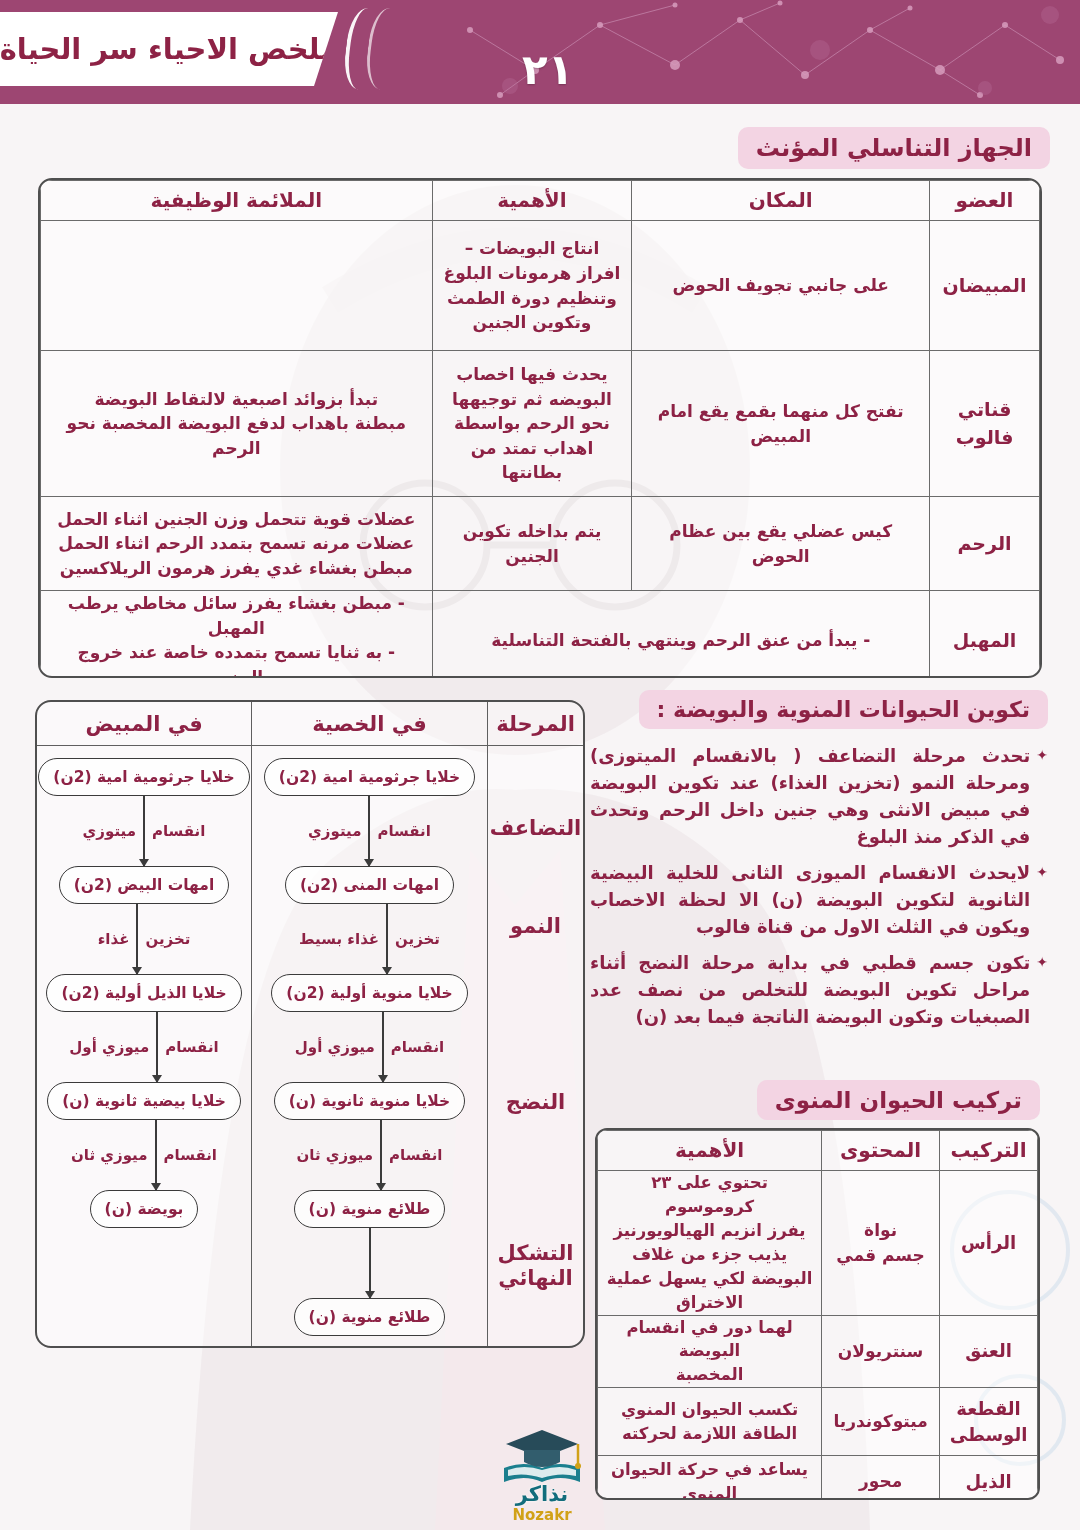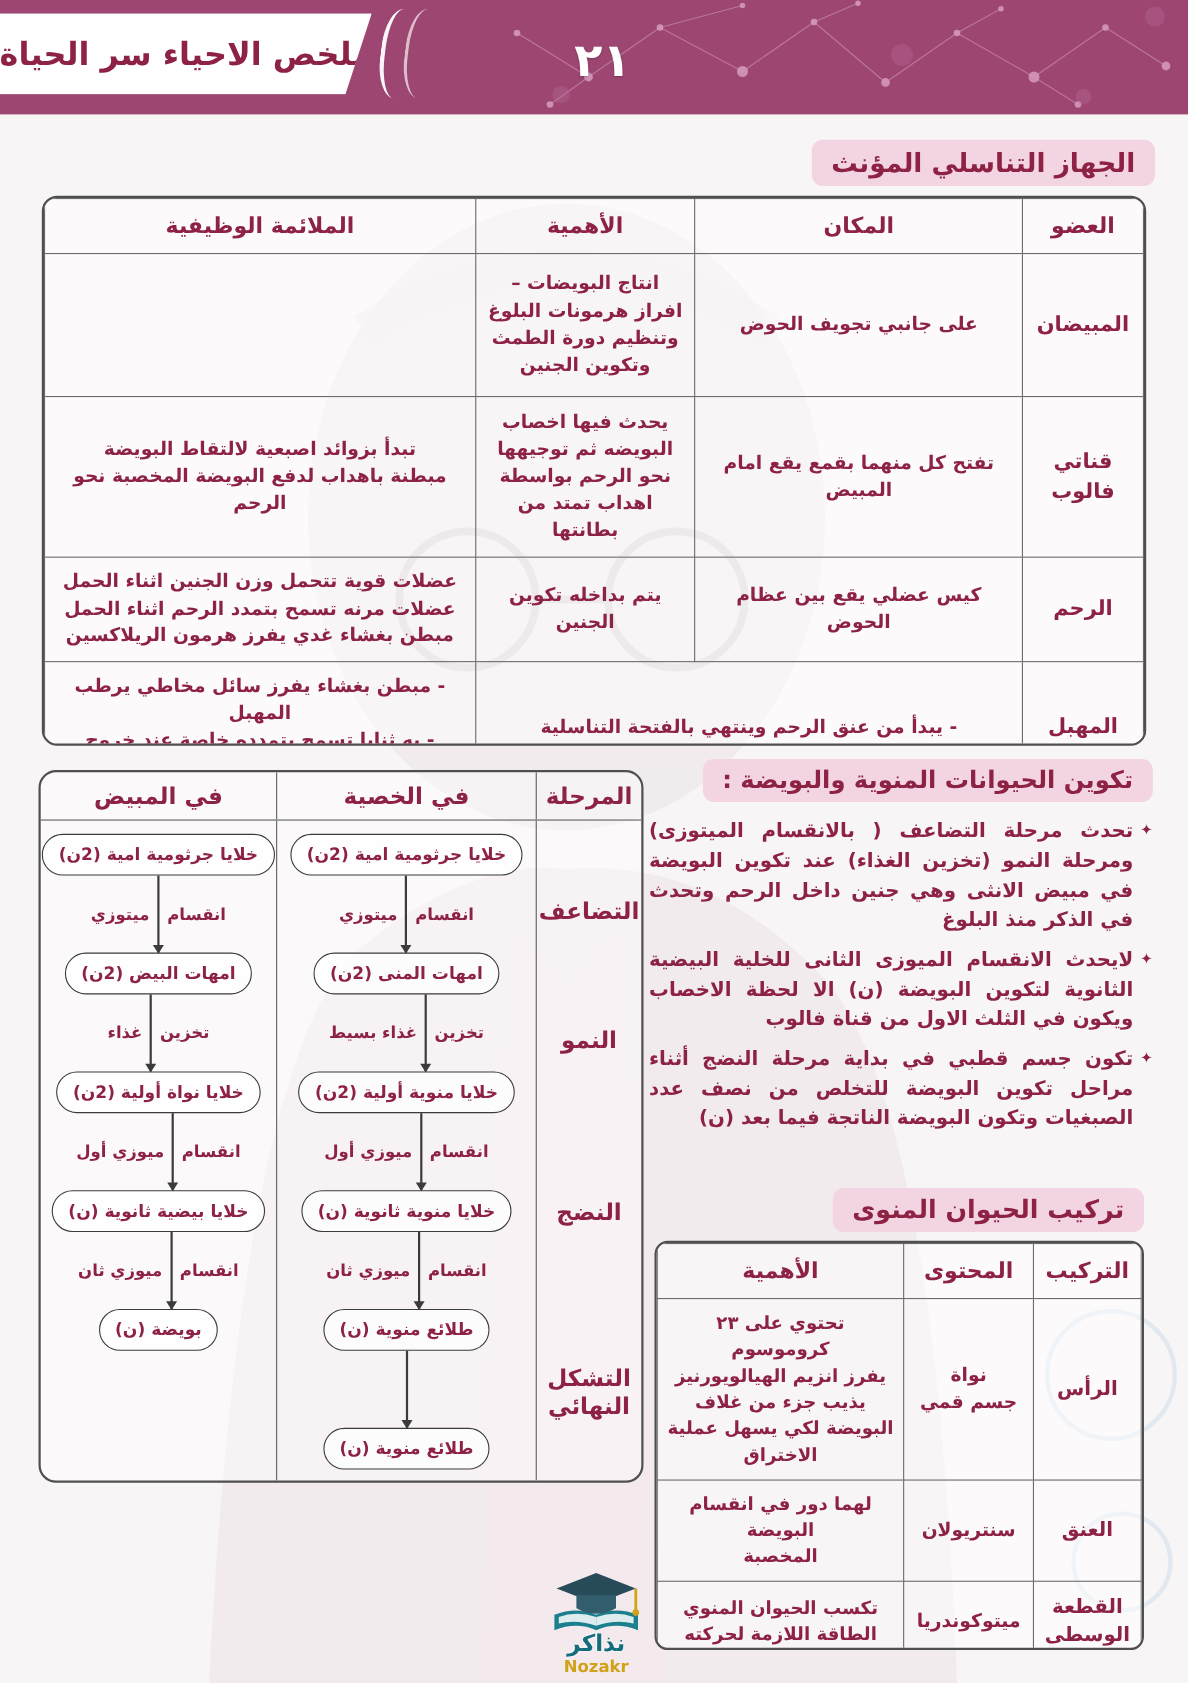"٢١" .pageno { top: 30px -> 45px }
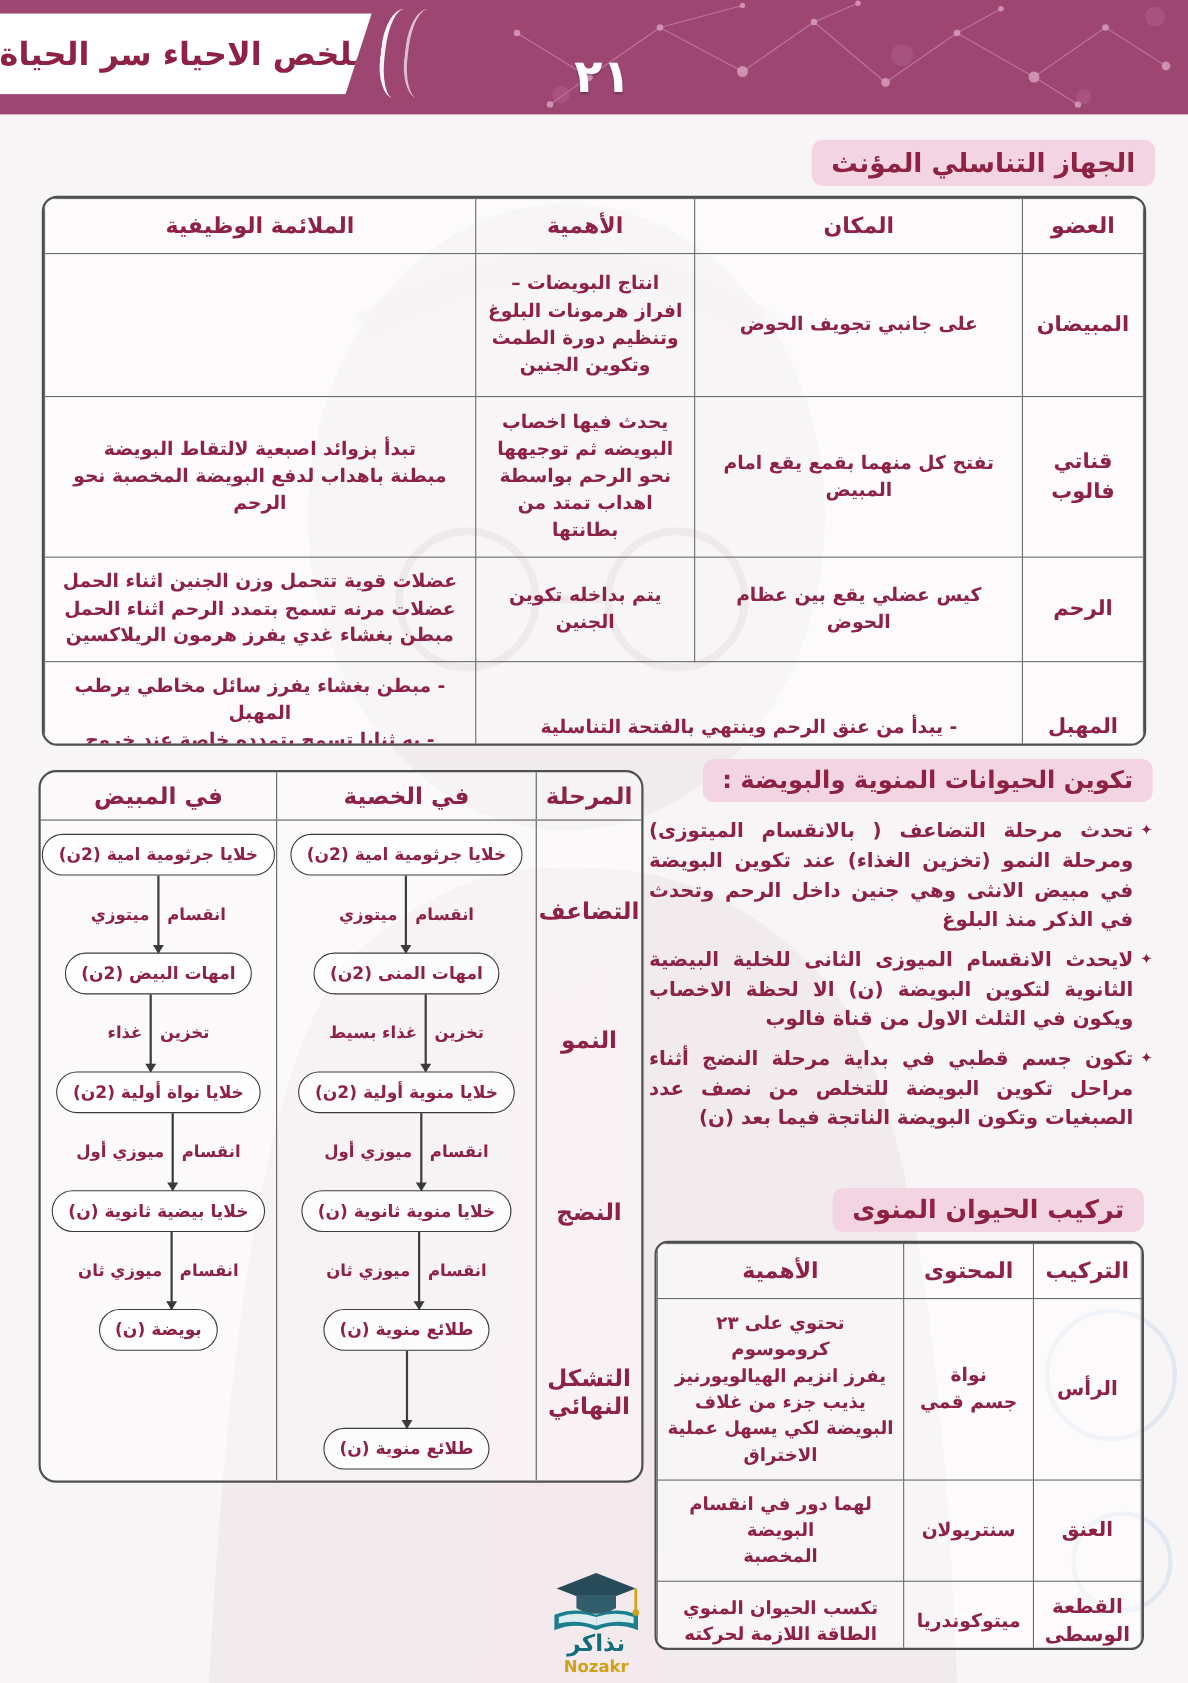"الملائمة الوظيفية" table.grid th, table.grid td { padding: 10px 8px -> 0 8px }
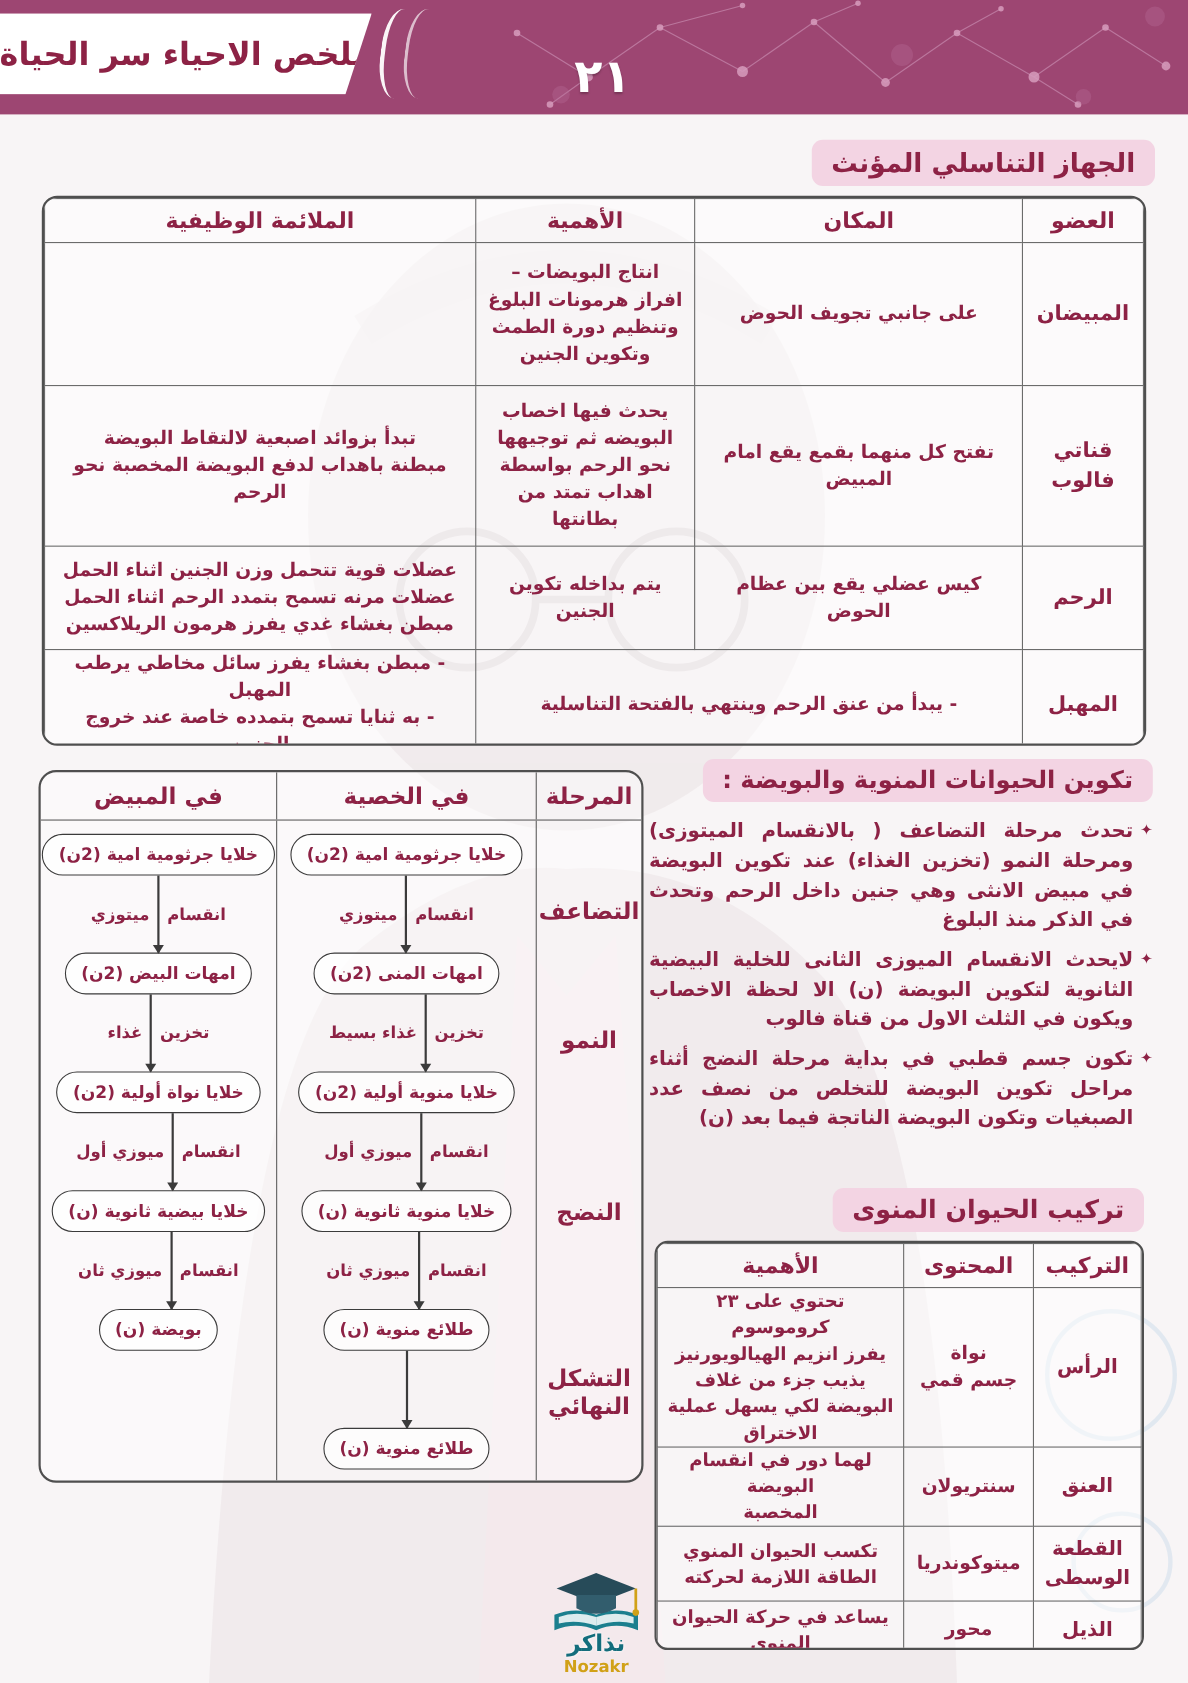"النمو" .s1 { top: 188px -> 168px }
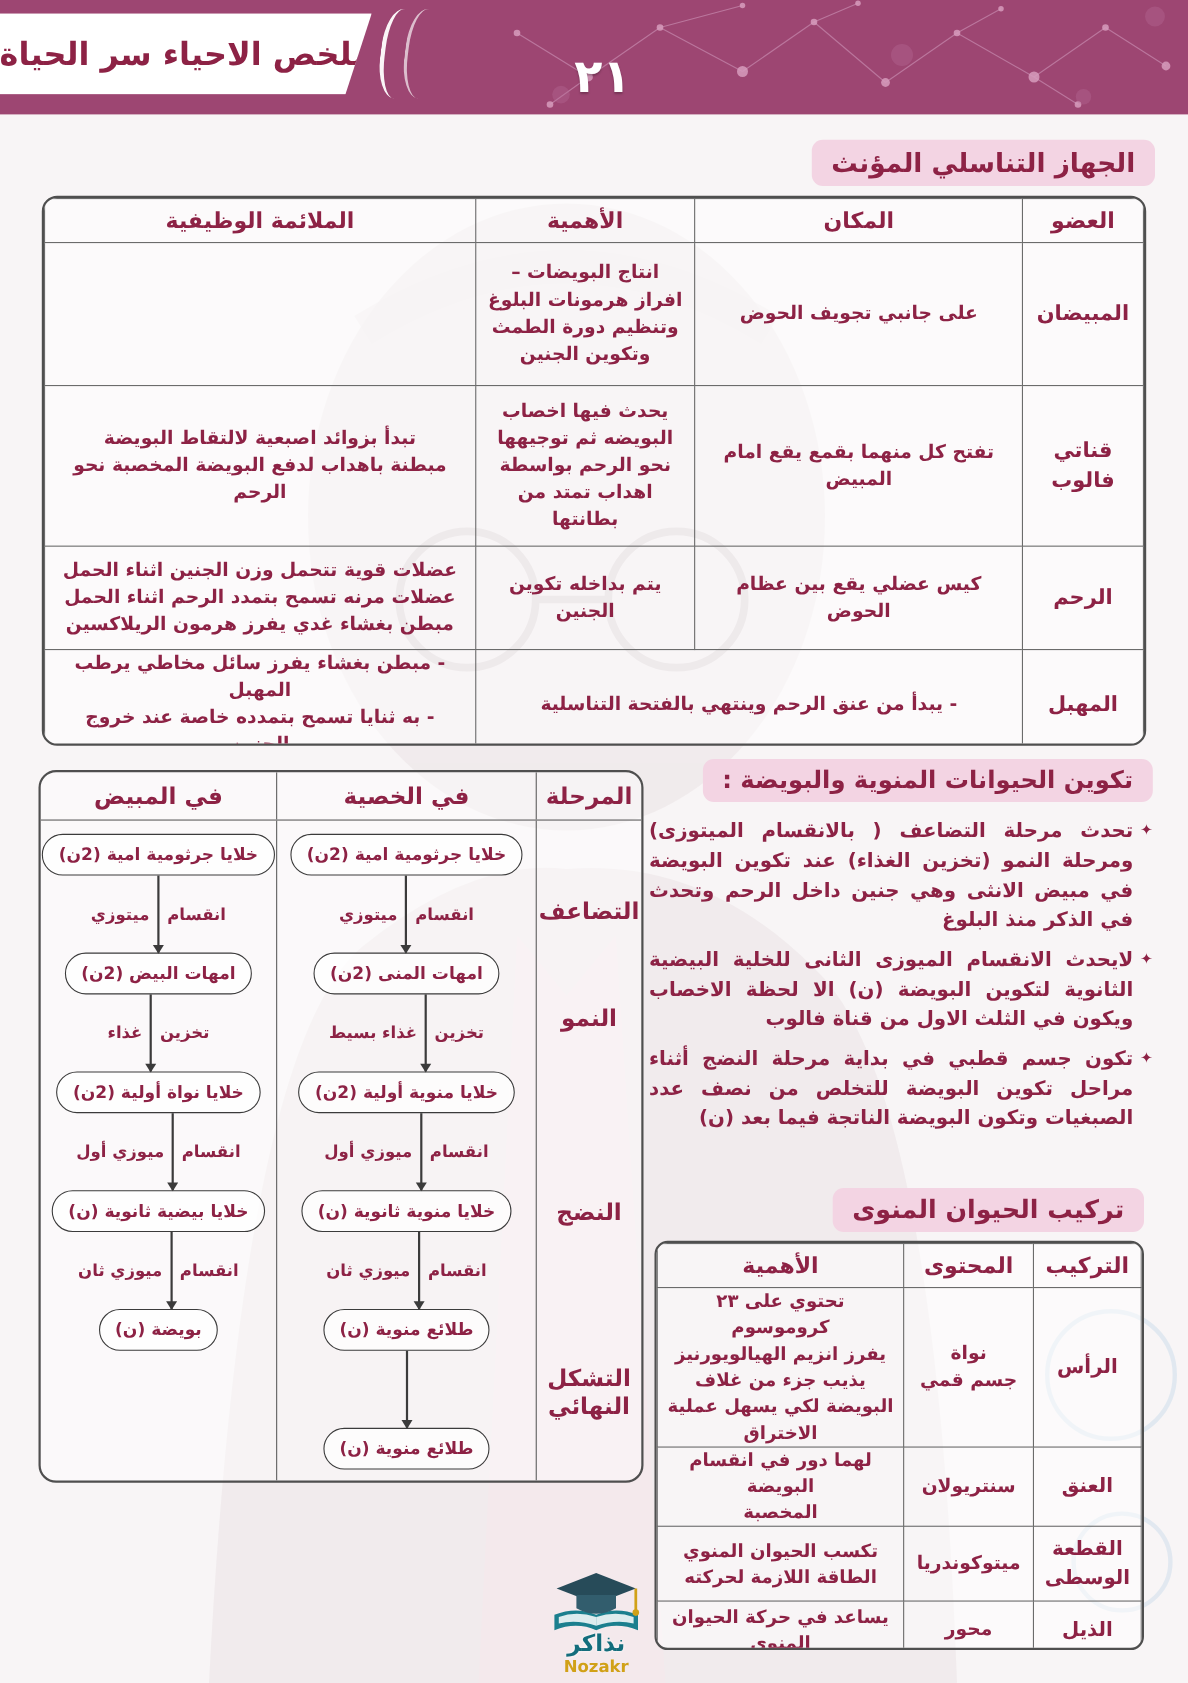"خلايا نواة أولية (2ن)" div.node { text: نواة -> الذيل }
